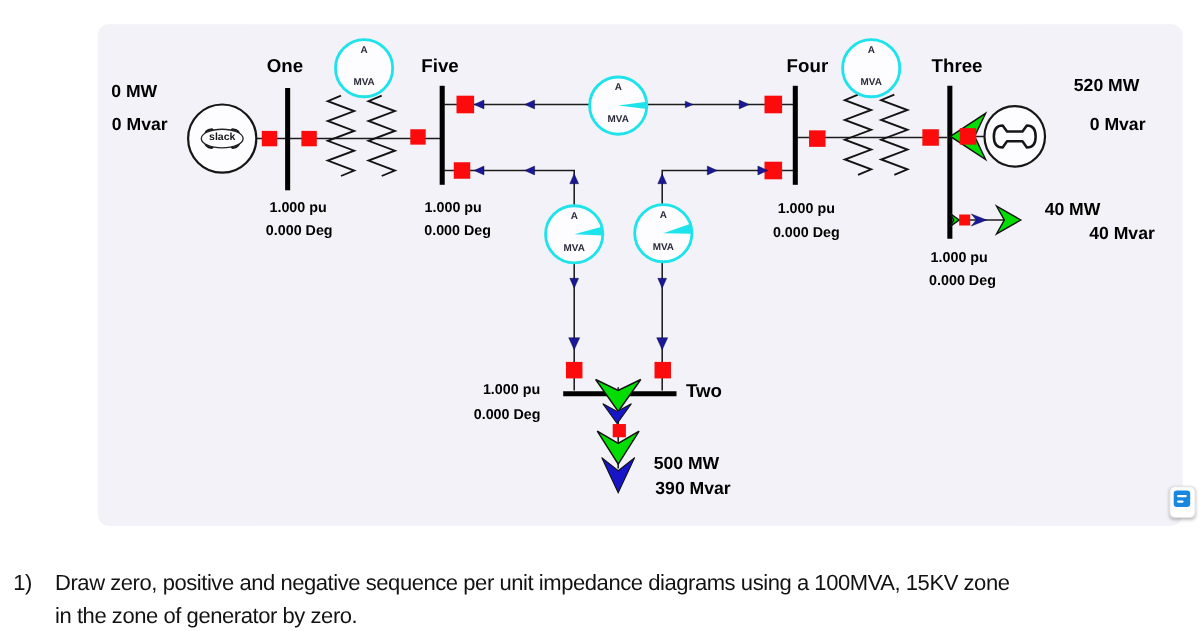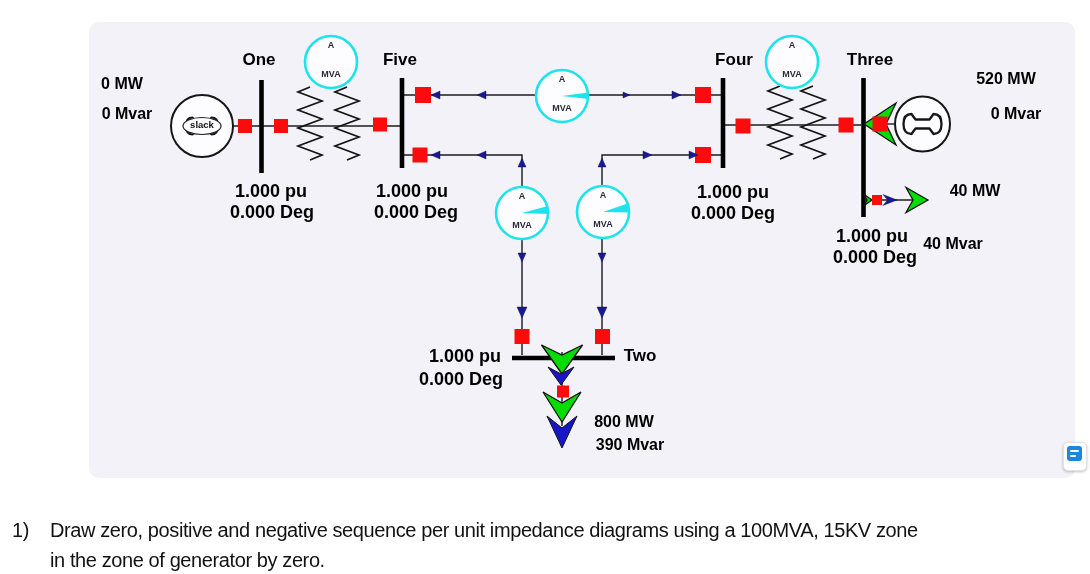"1.000 pu" .lbl { font-size: 18px -> 13px }
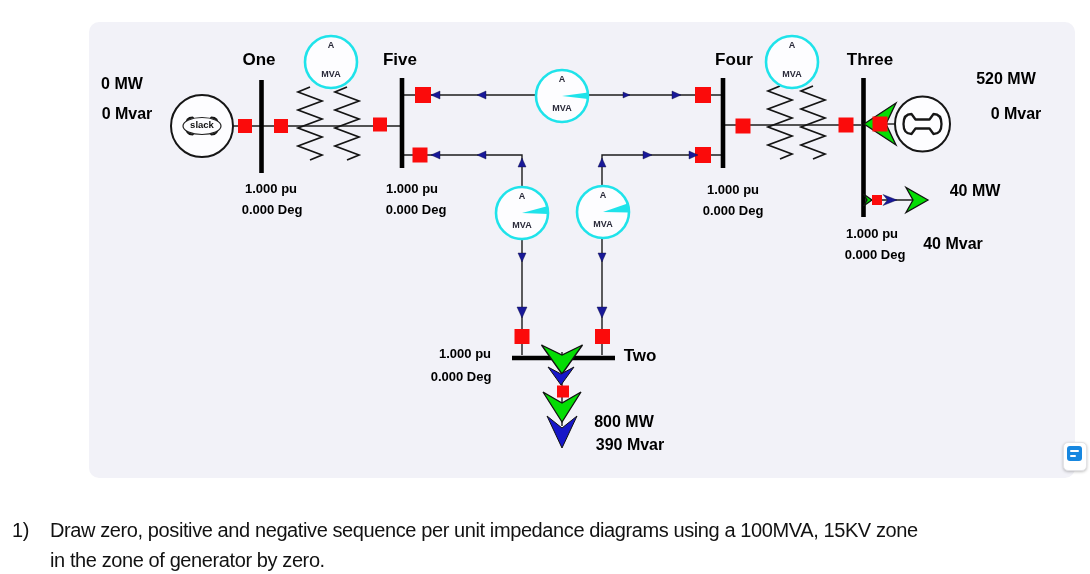"40 Mvar" span.lbl { left: 953px -> 1020px; margin-top: 31px -> none }
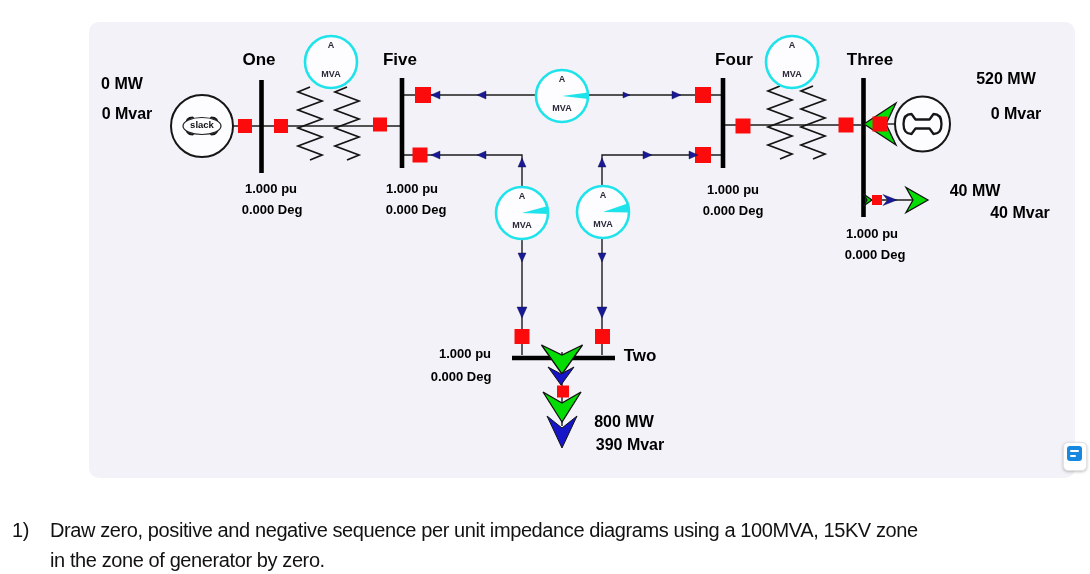"800 MW" span.lbl { text: 800 -> 500 }
